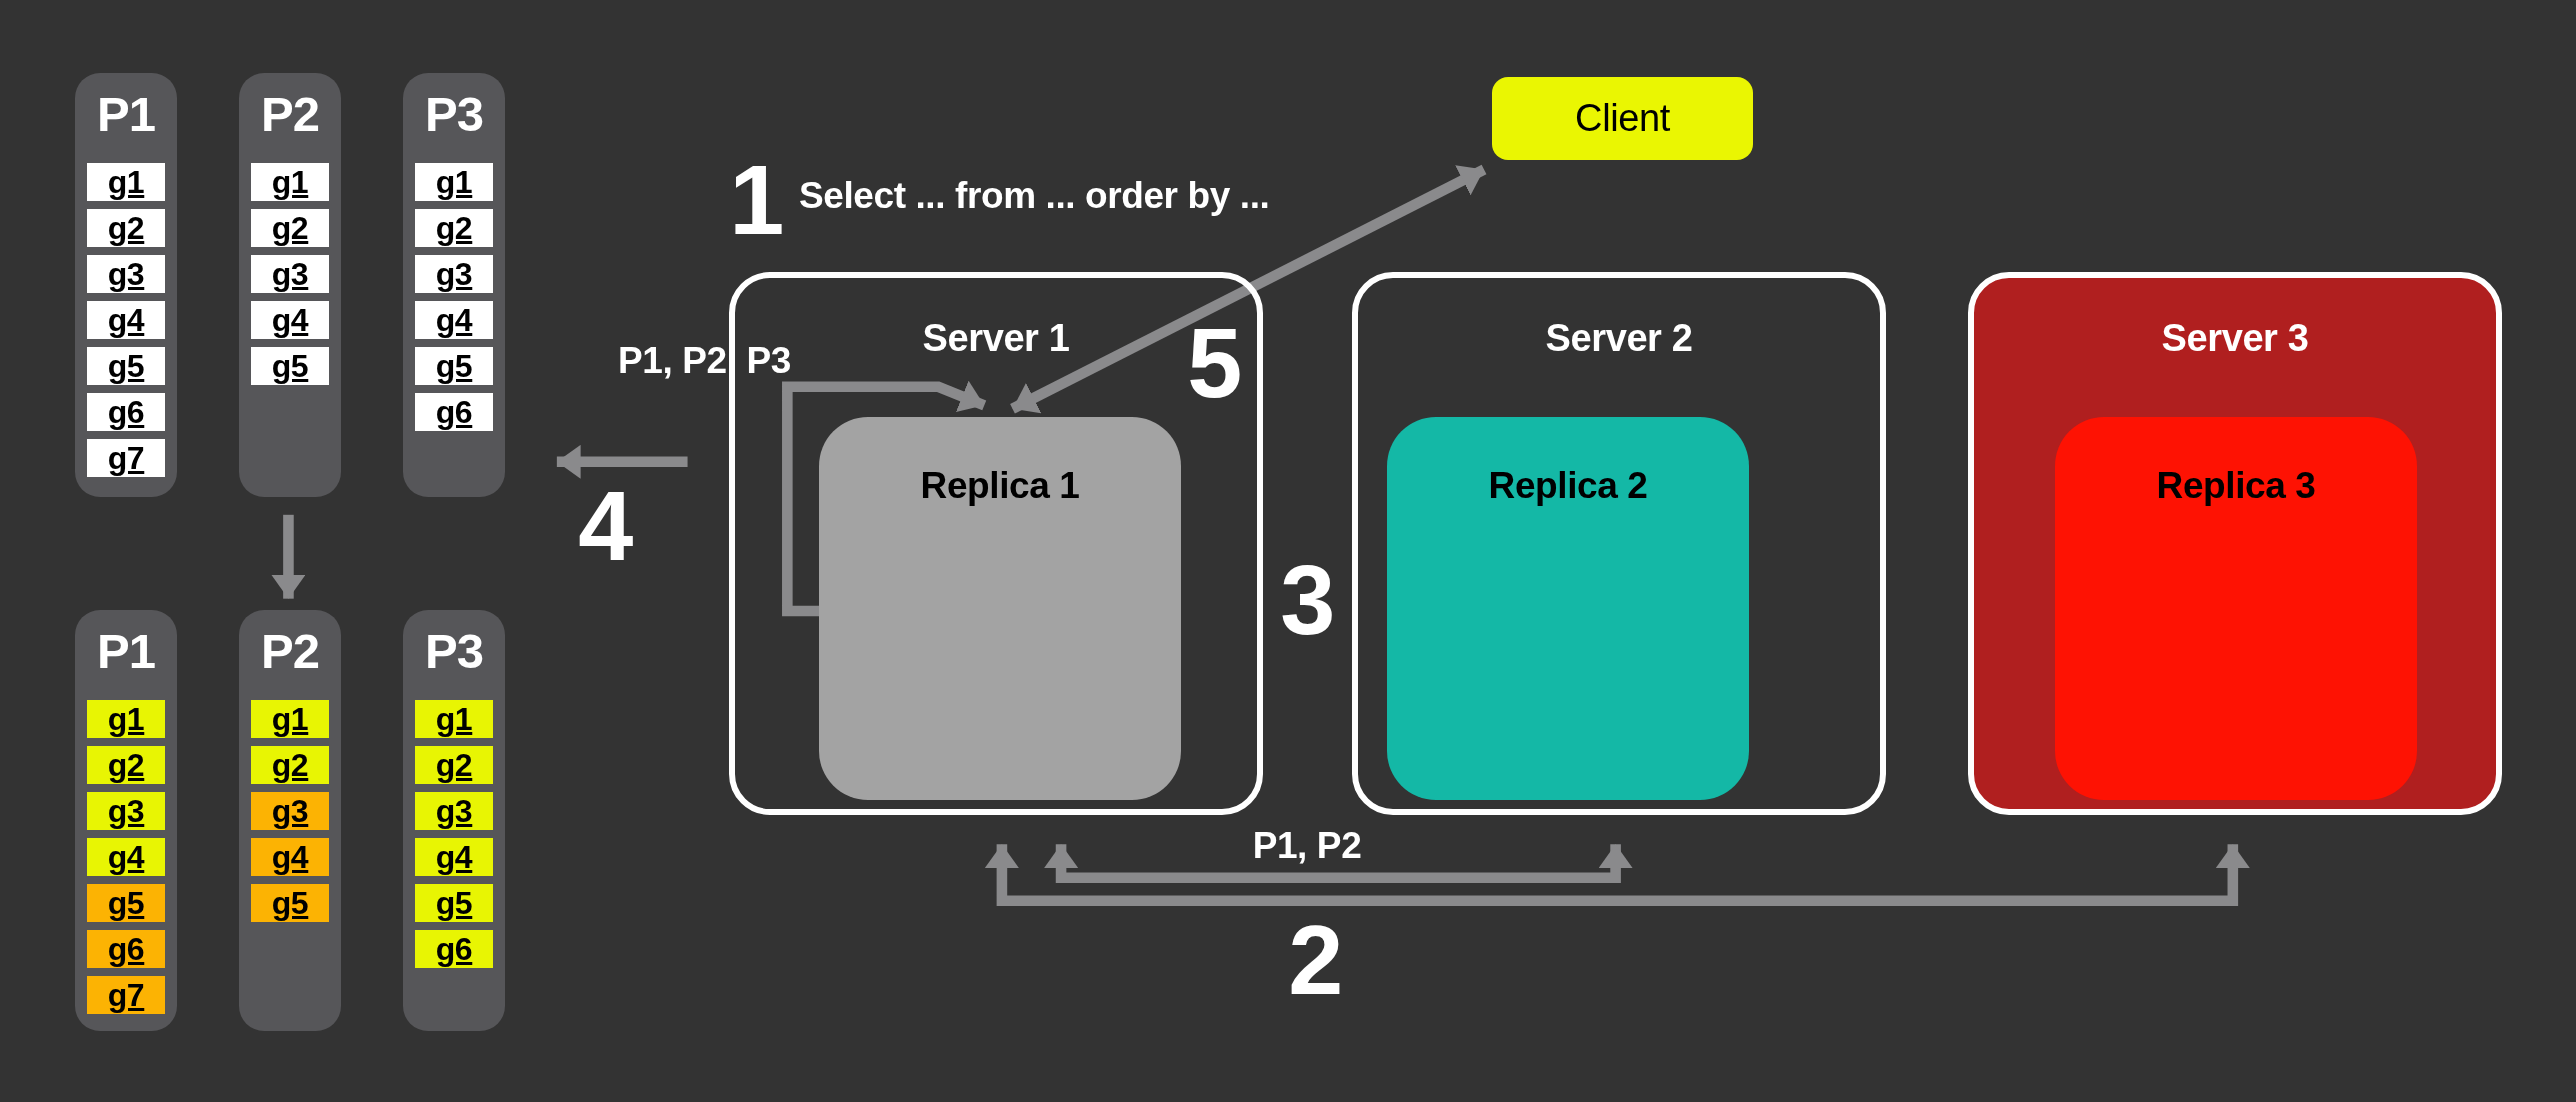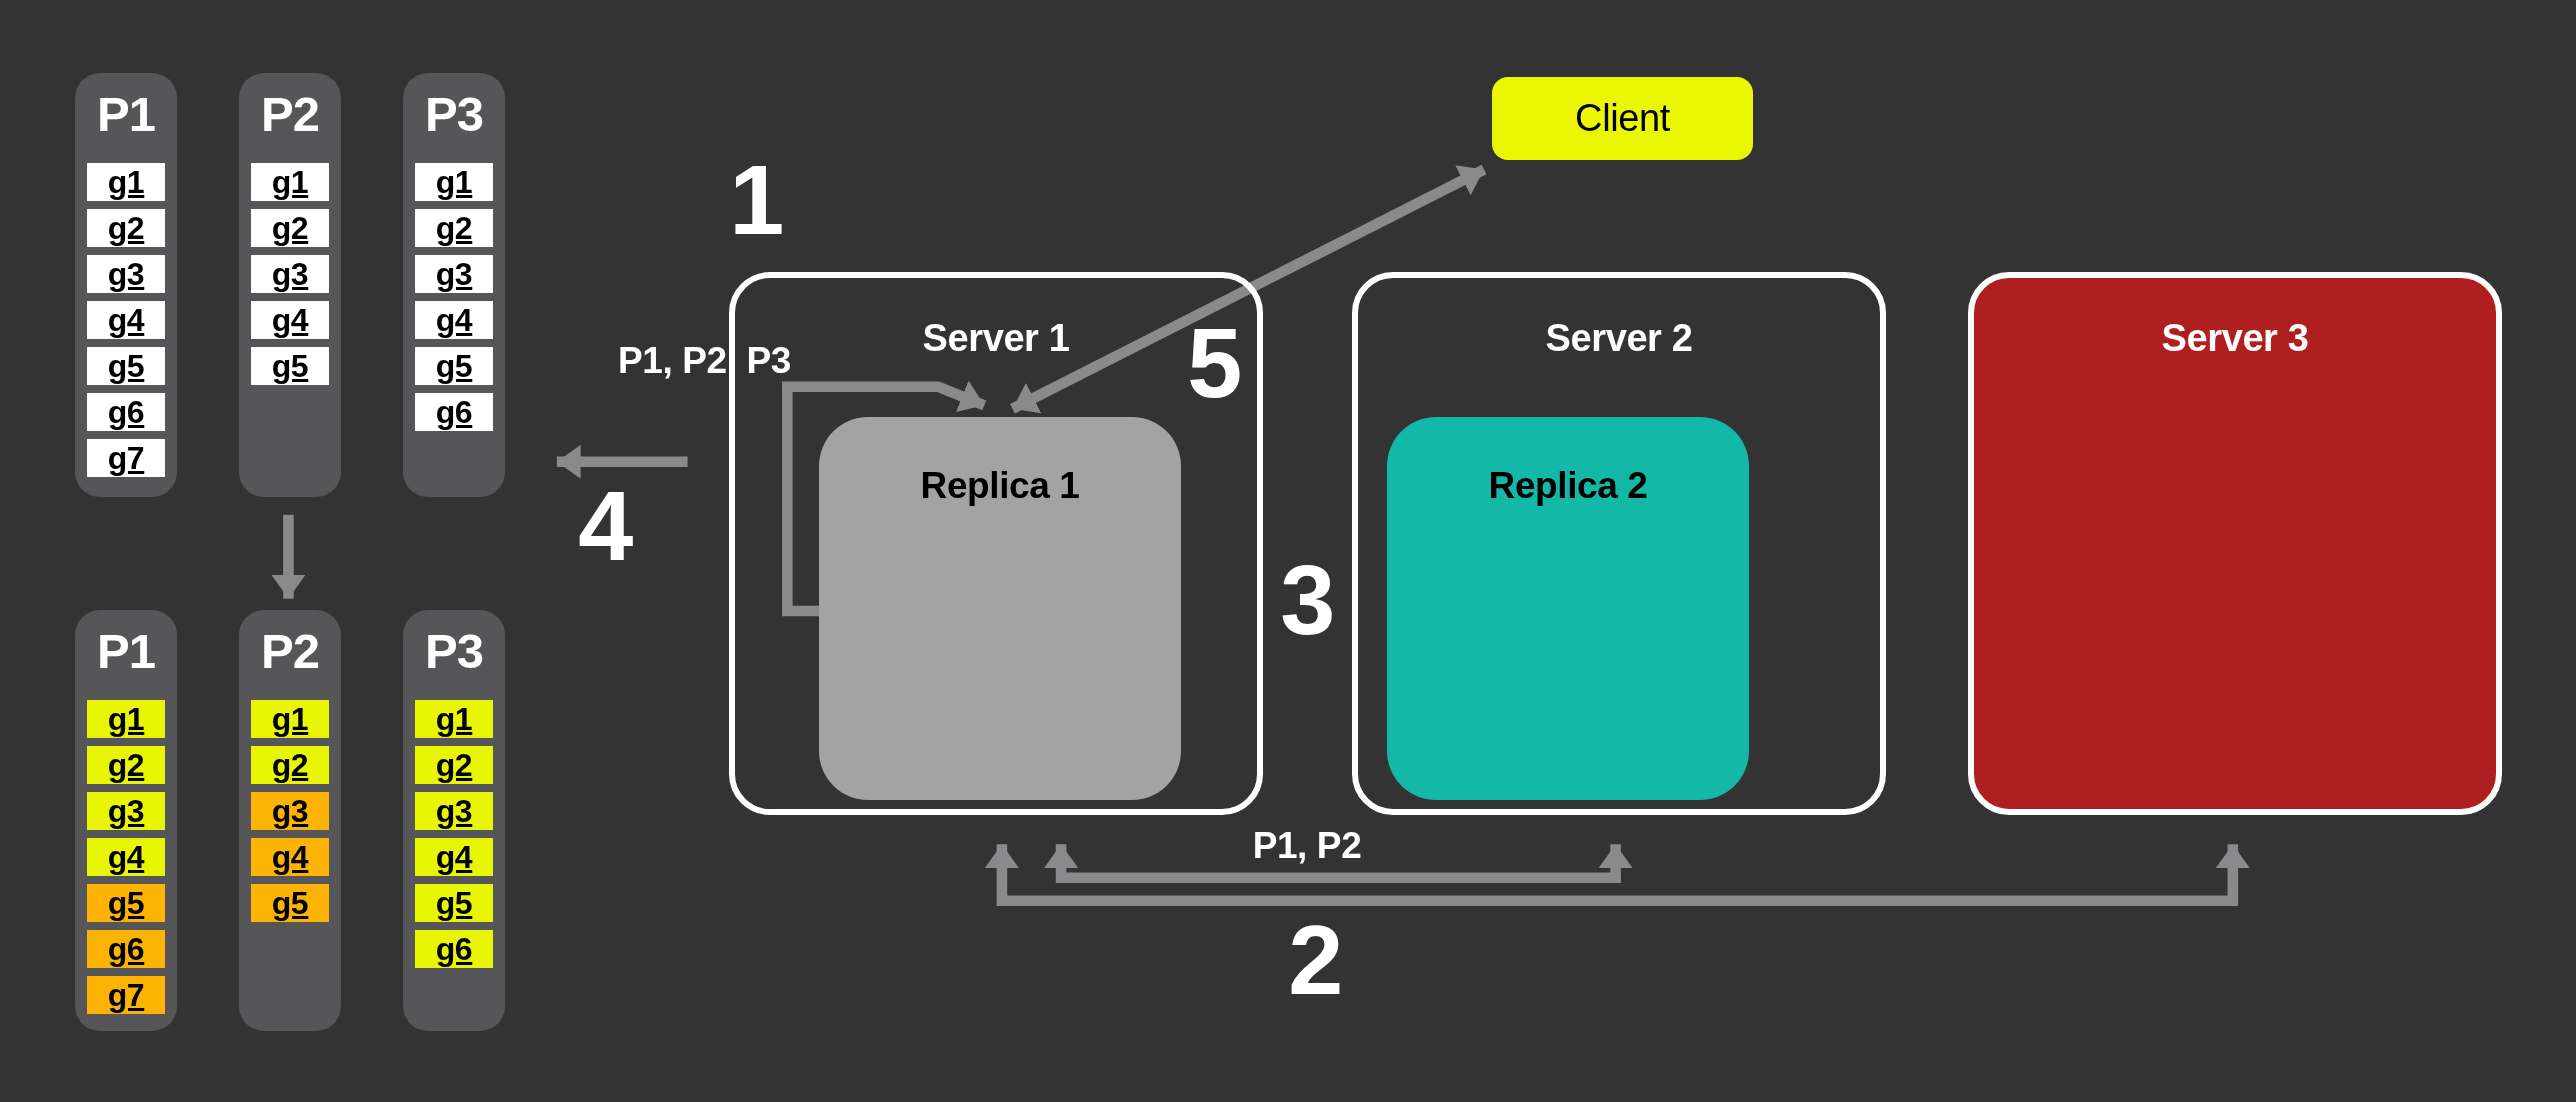"Select ... from ... order" div.ann { html: none -> <div>Select ... from ... order by ...</div> }
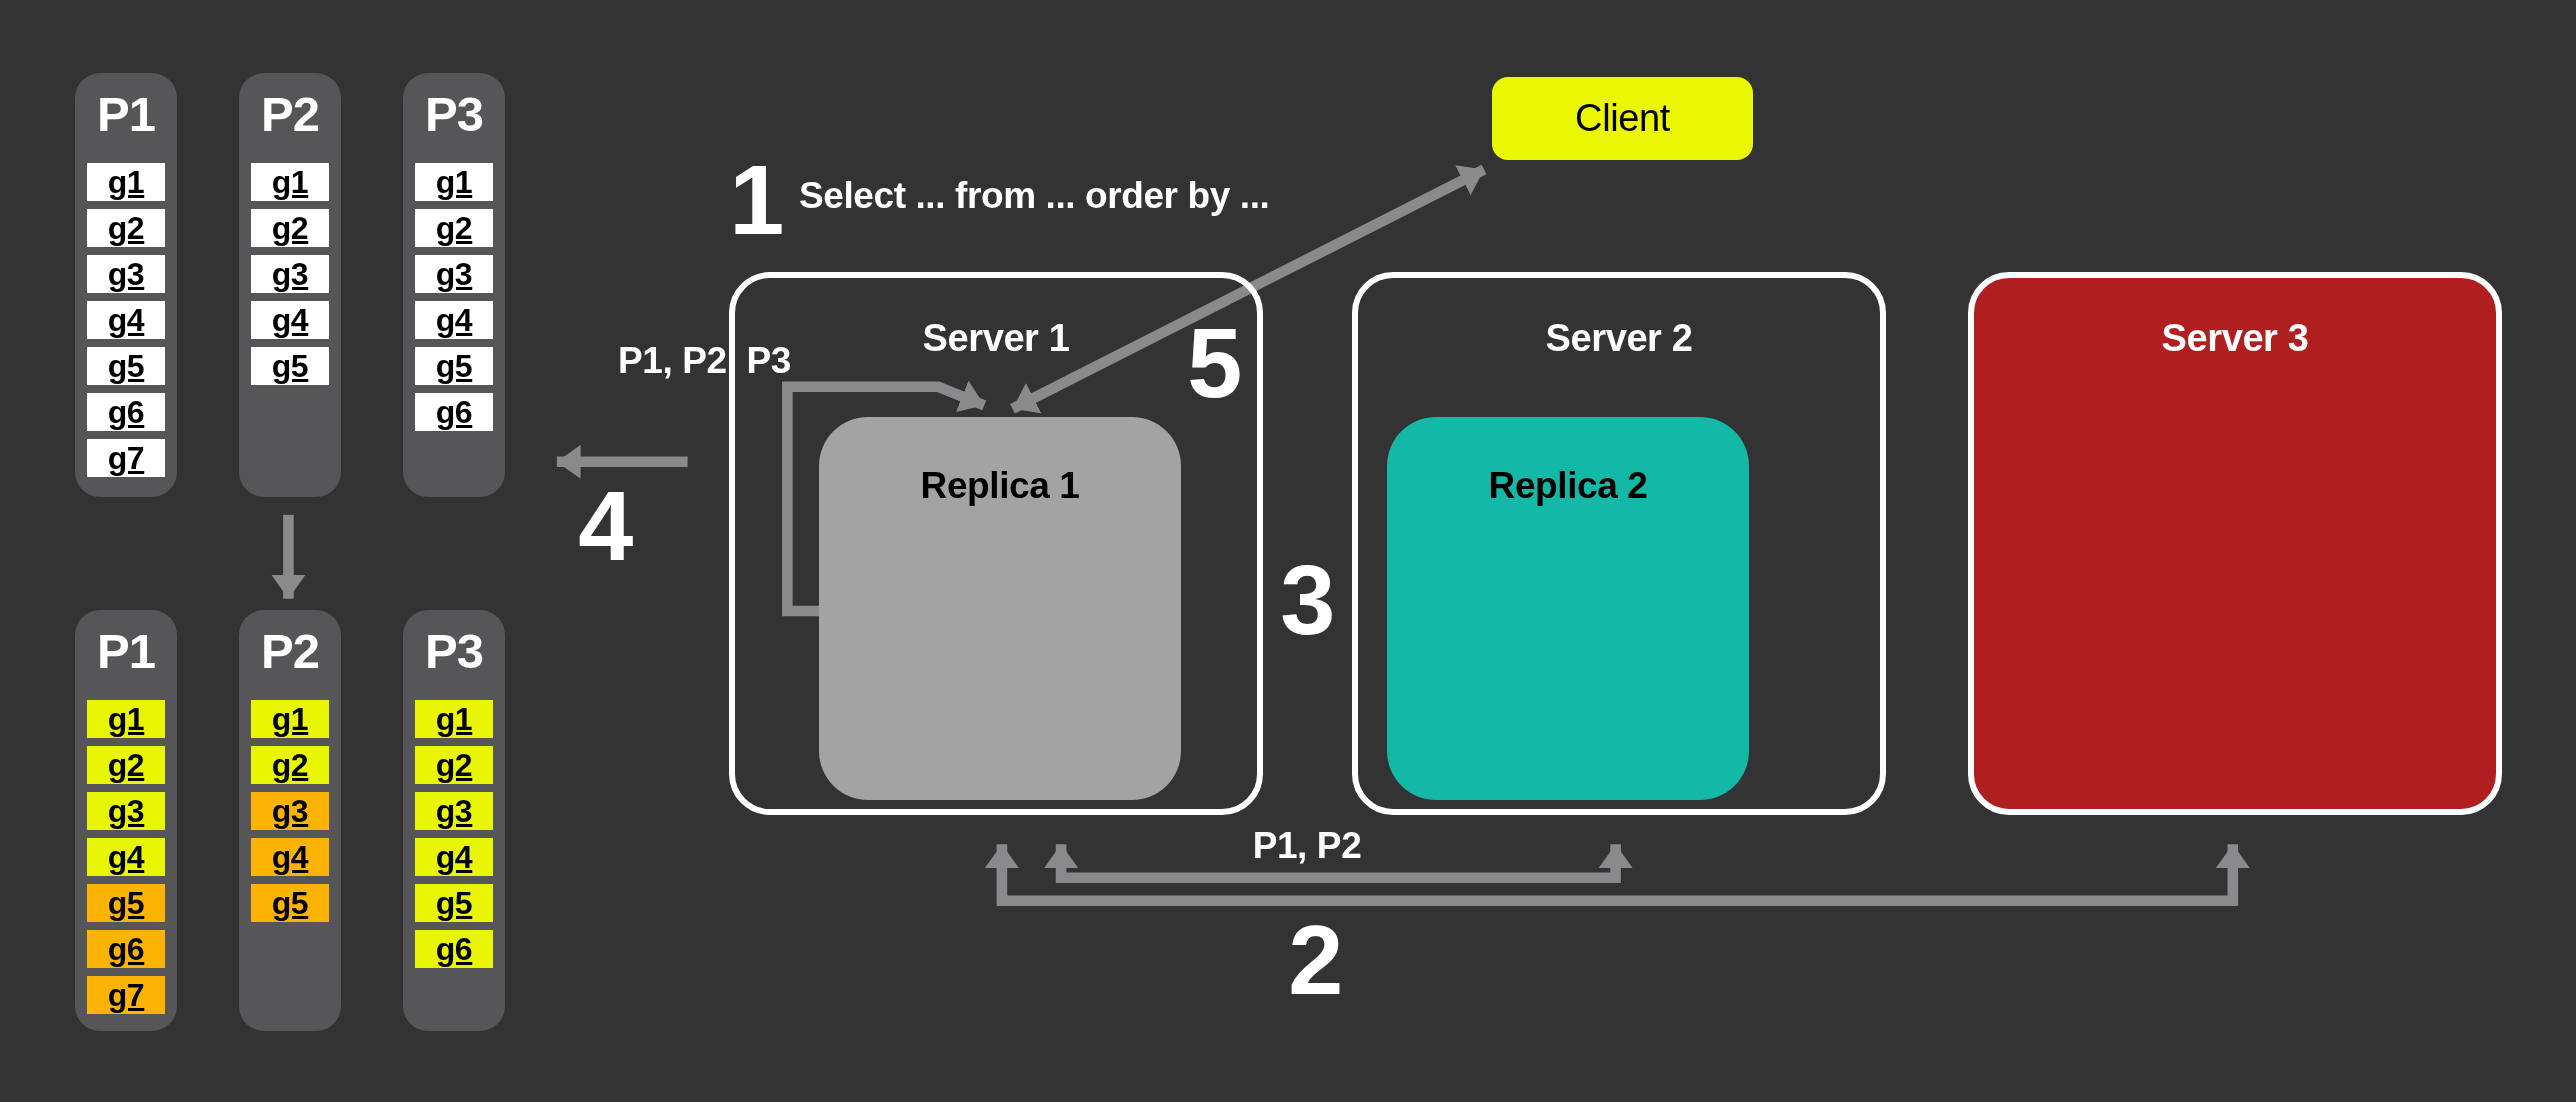"Replica 3" div.replica { html: none -> <div> <span>Replica 3</span> </div> }
